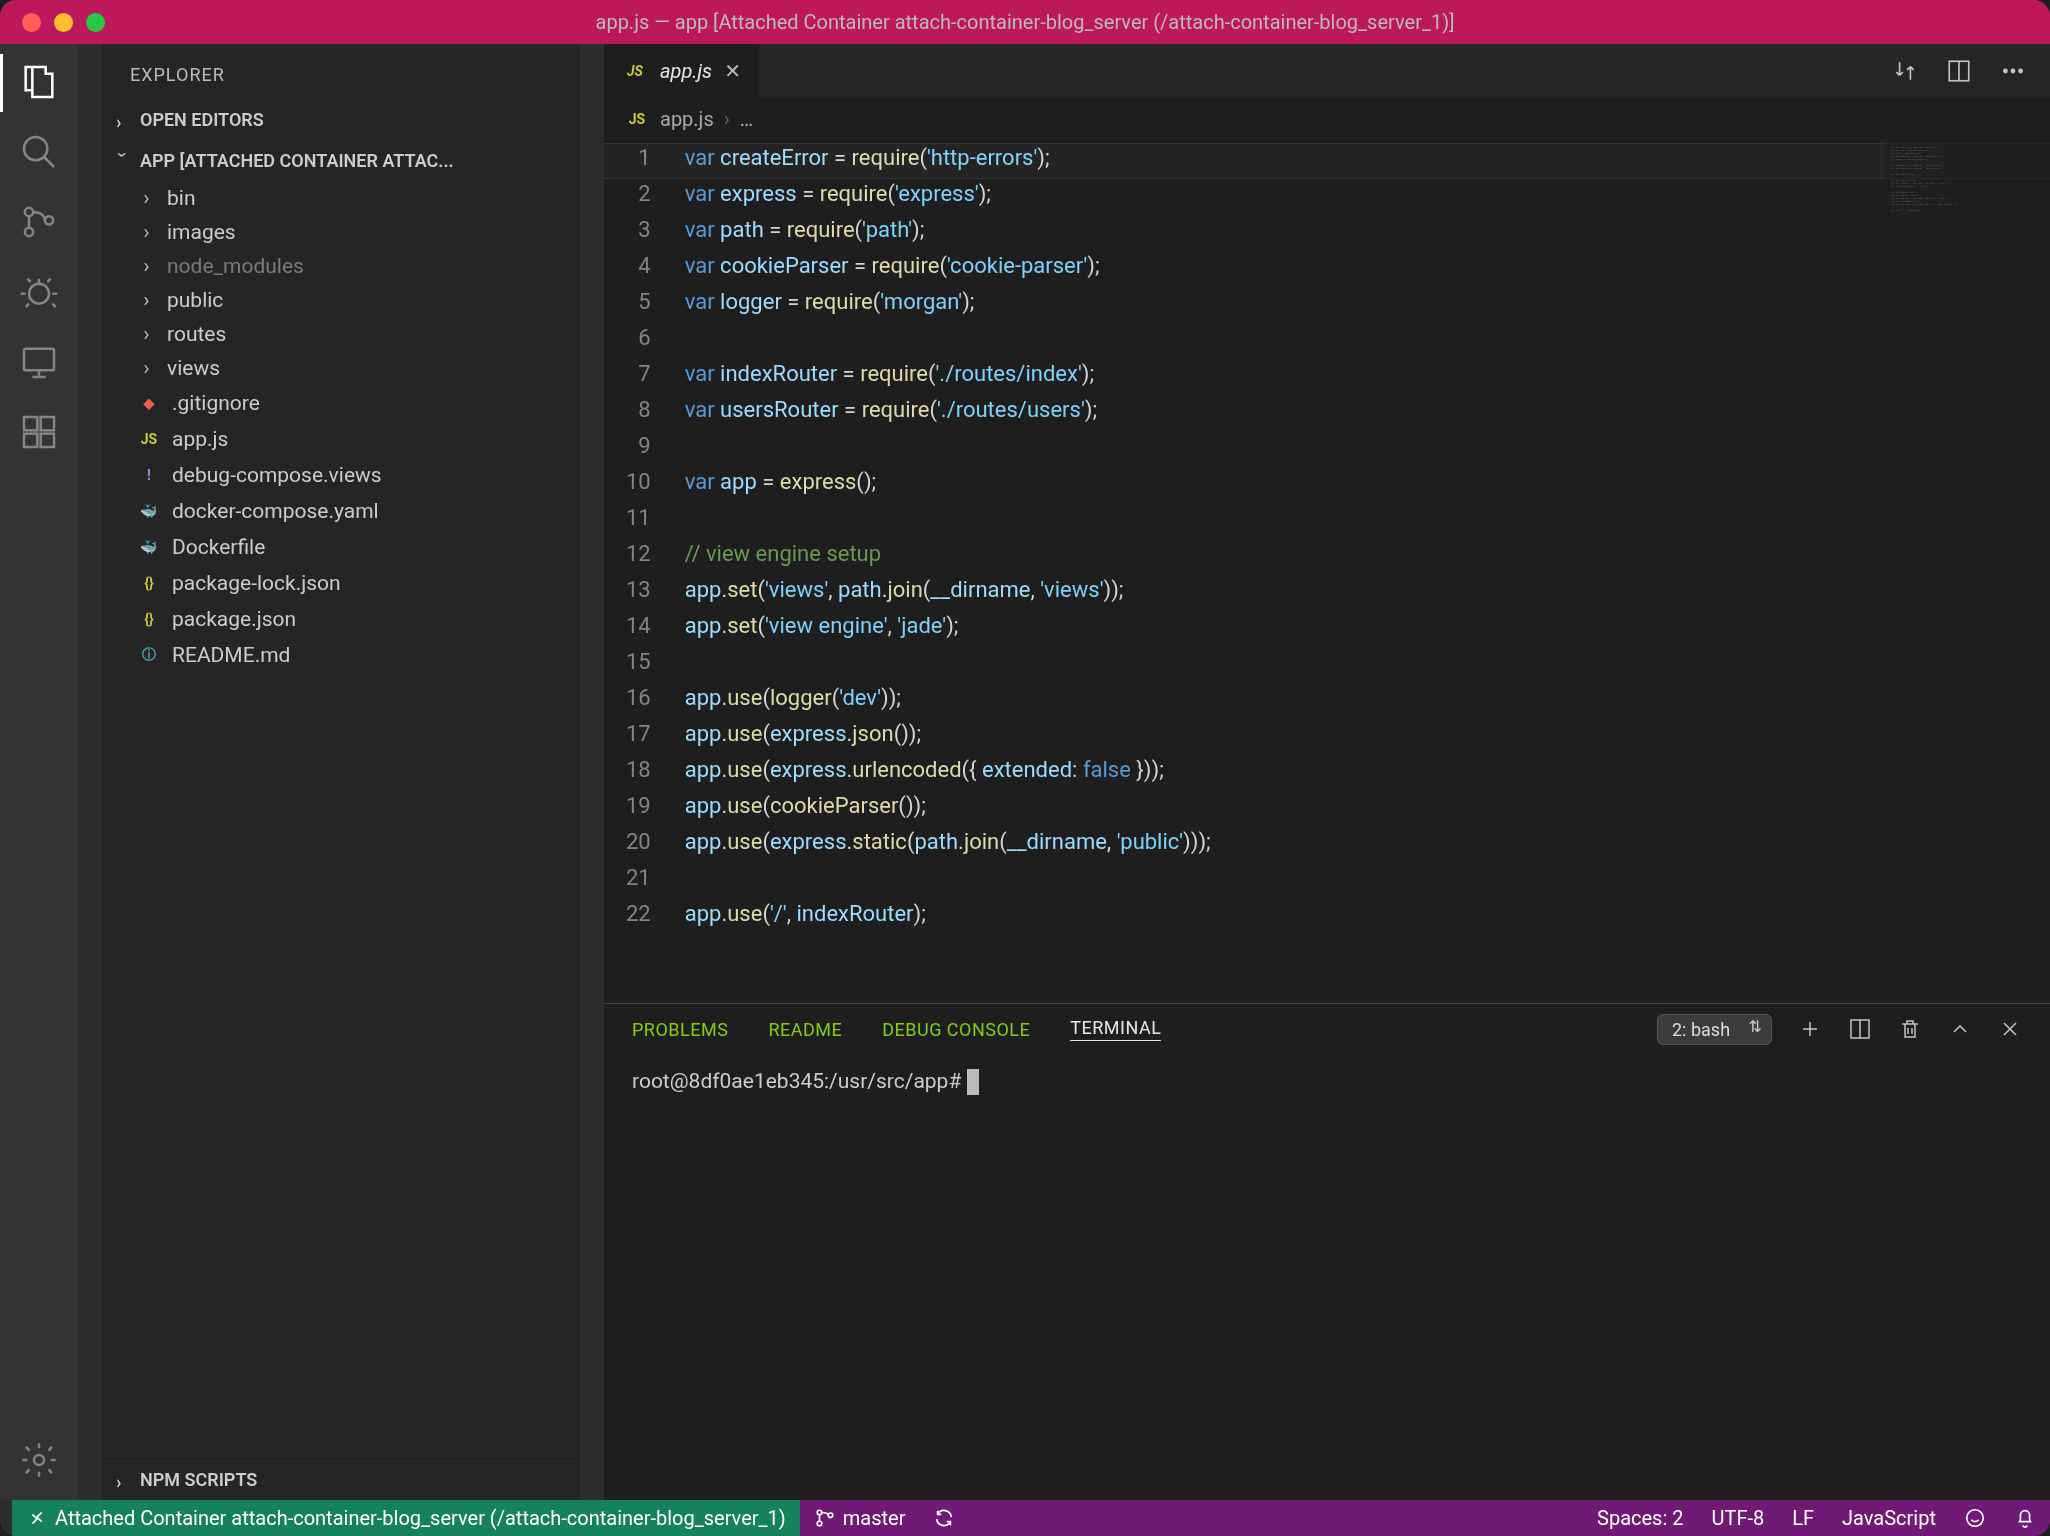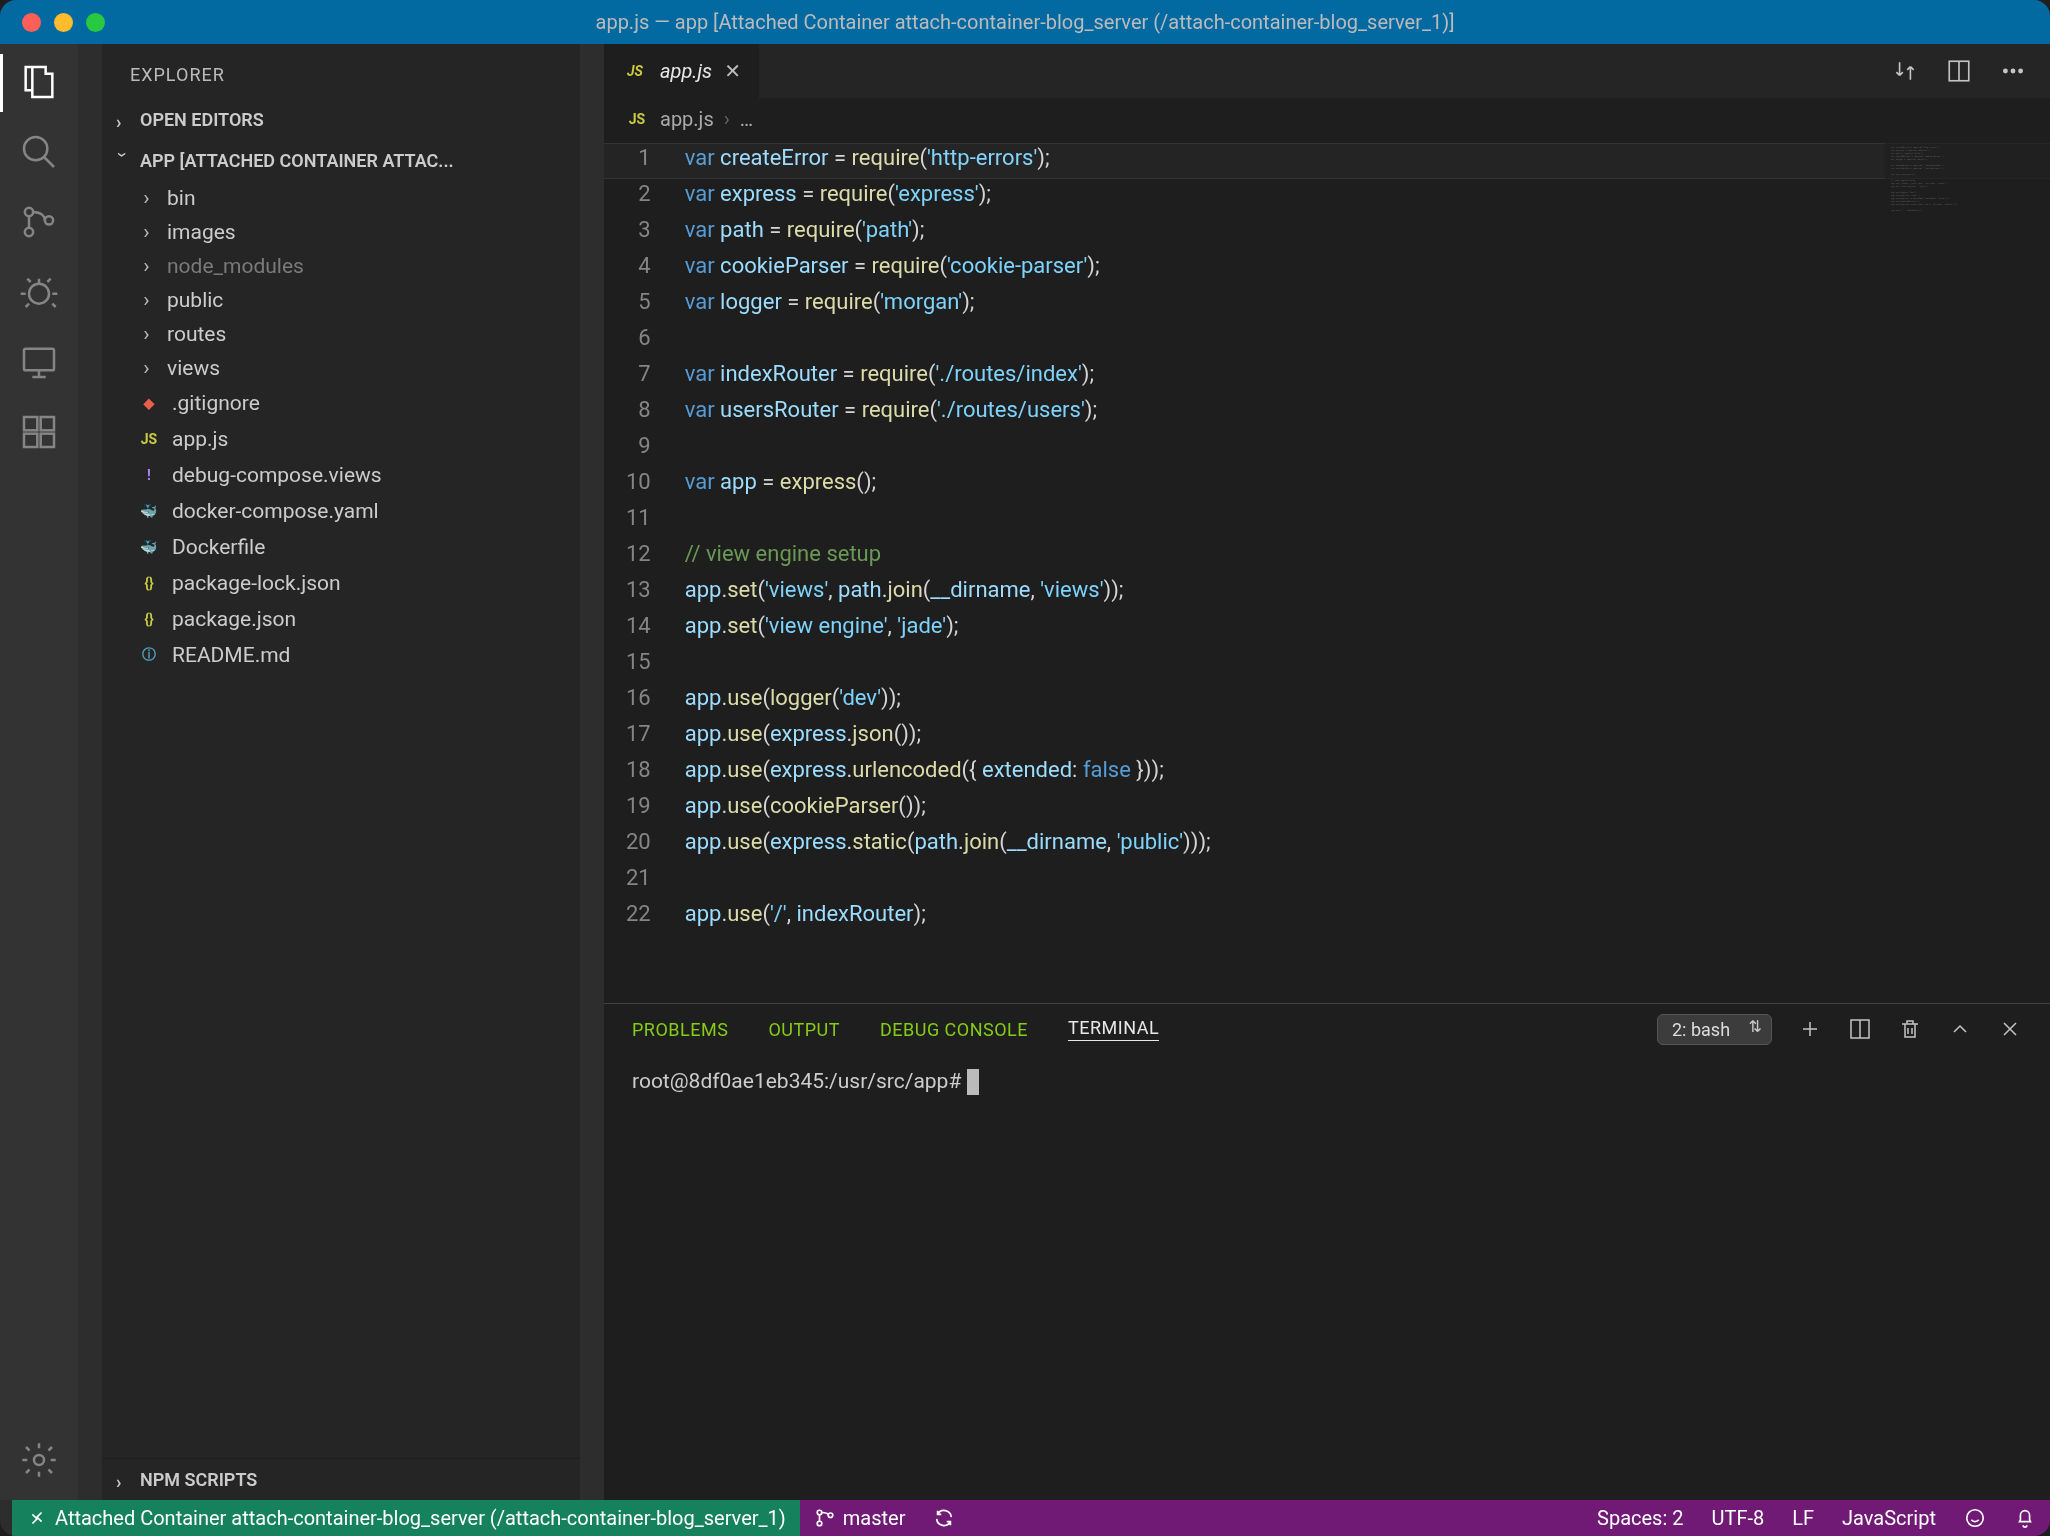"app.js — app [Attached Container" .titlebar { background: #0369a1 -> #be185d }
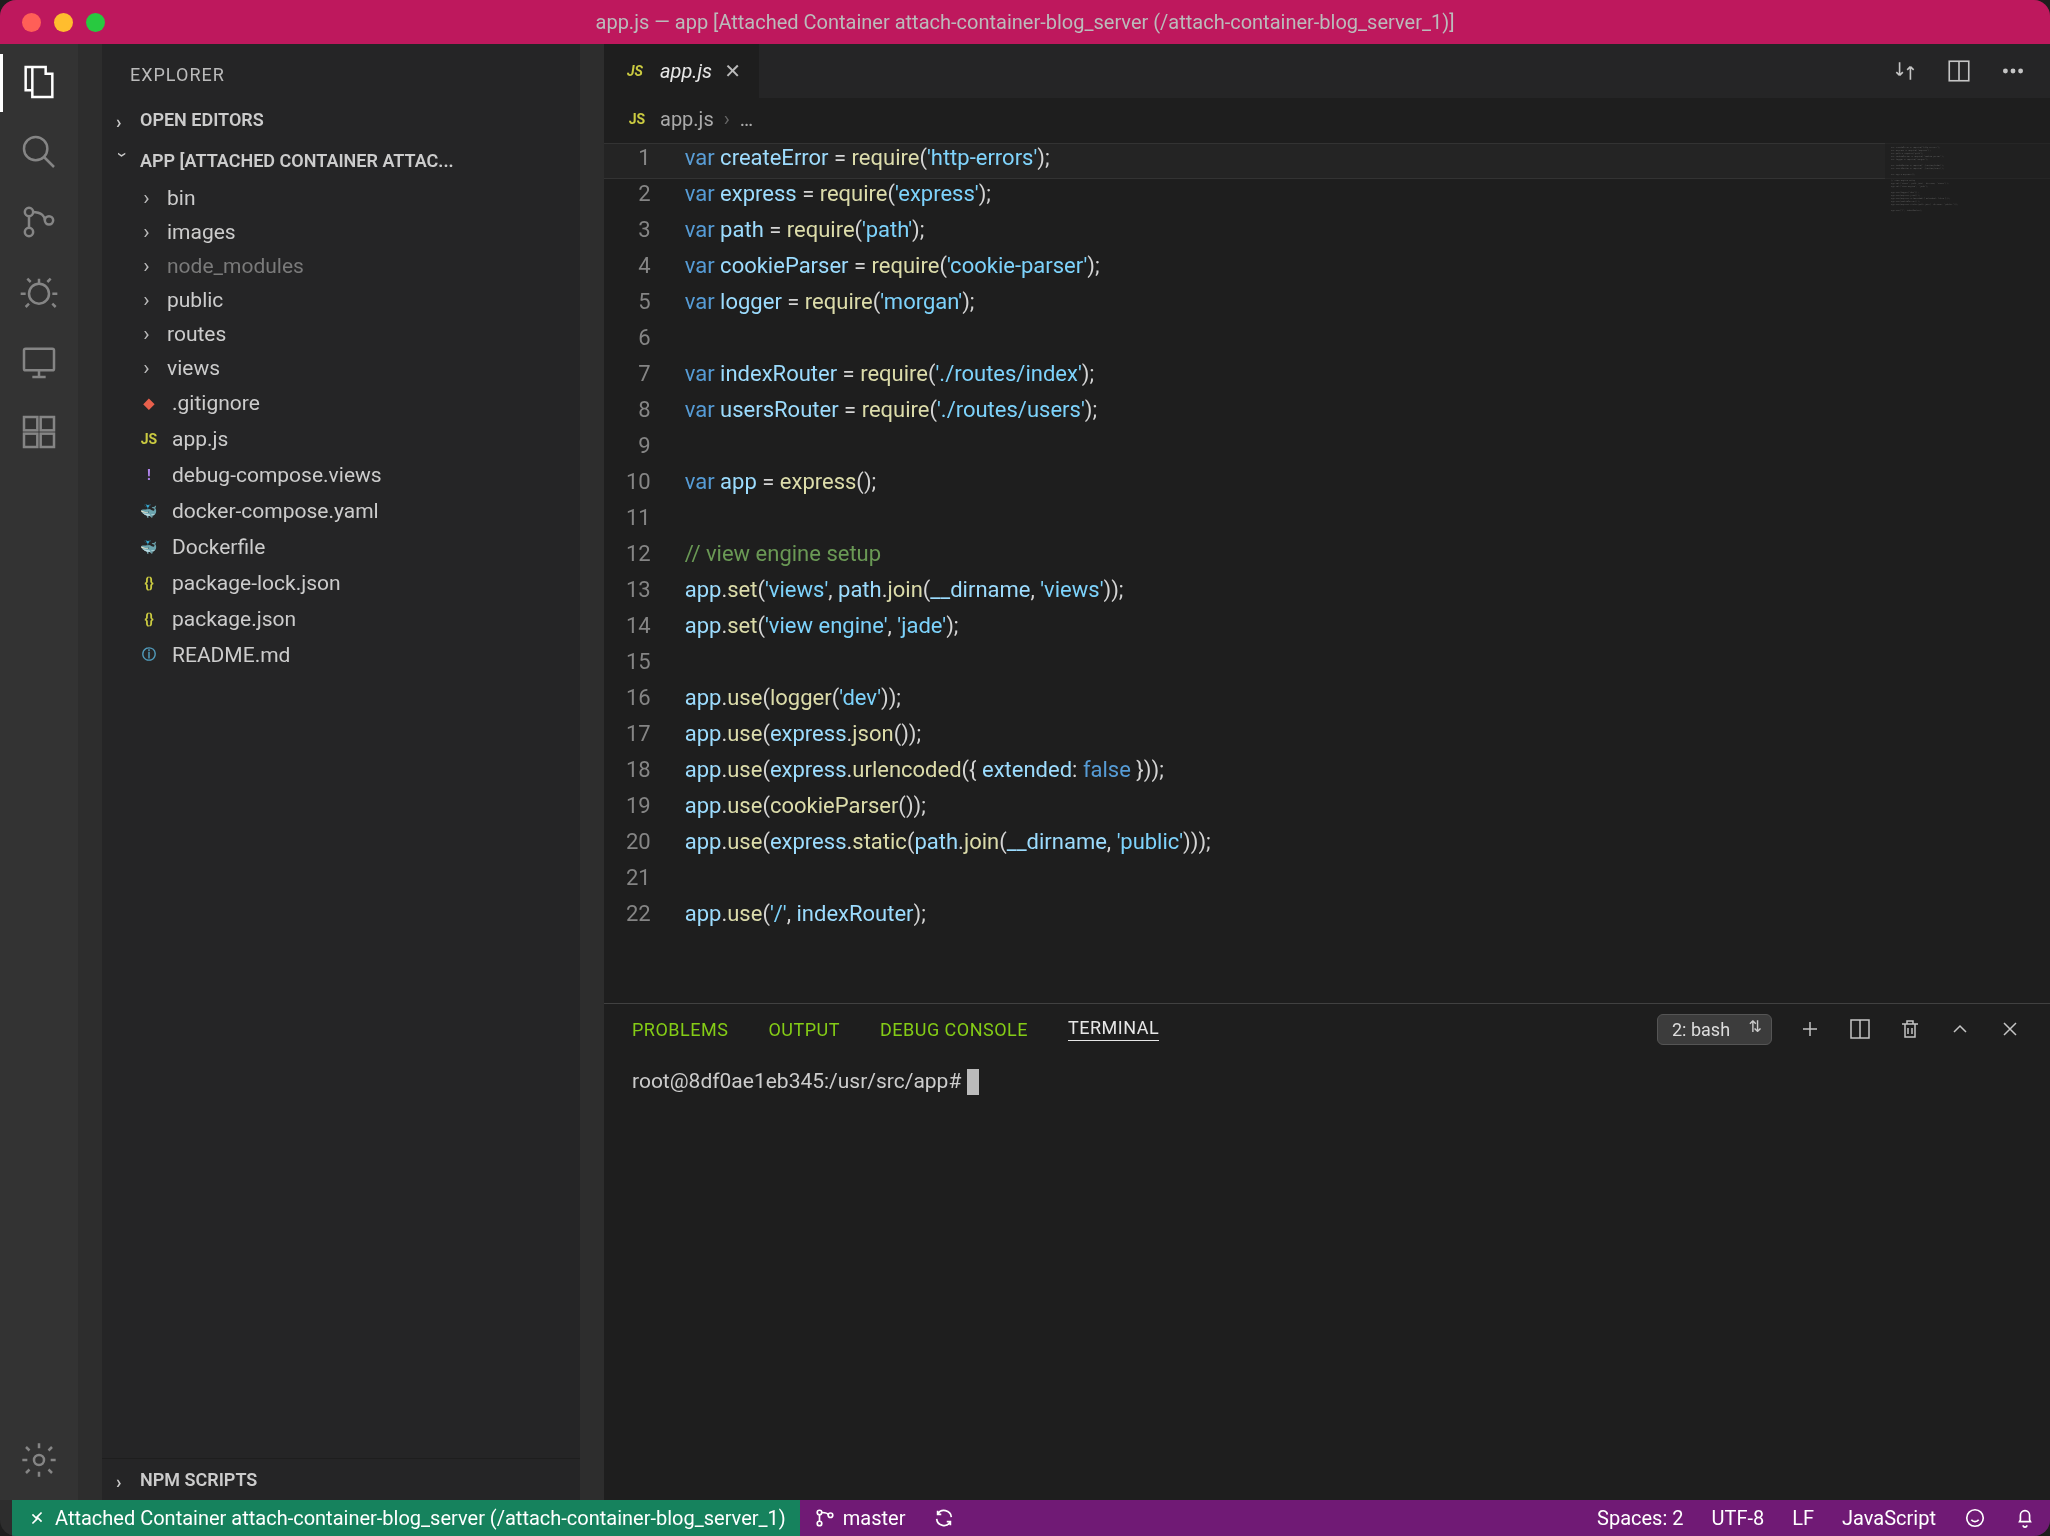"OUTPUT" span.ptab { text: OUTPUT -> README }
